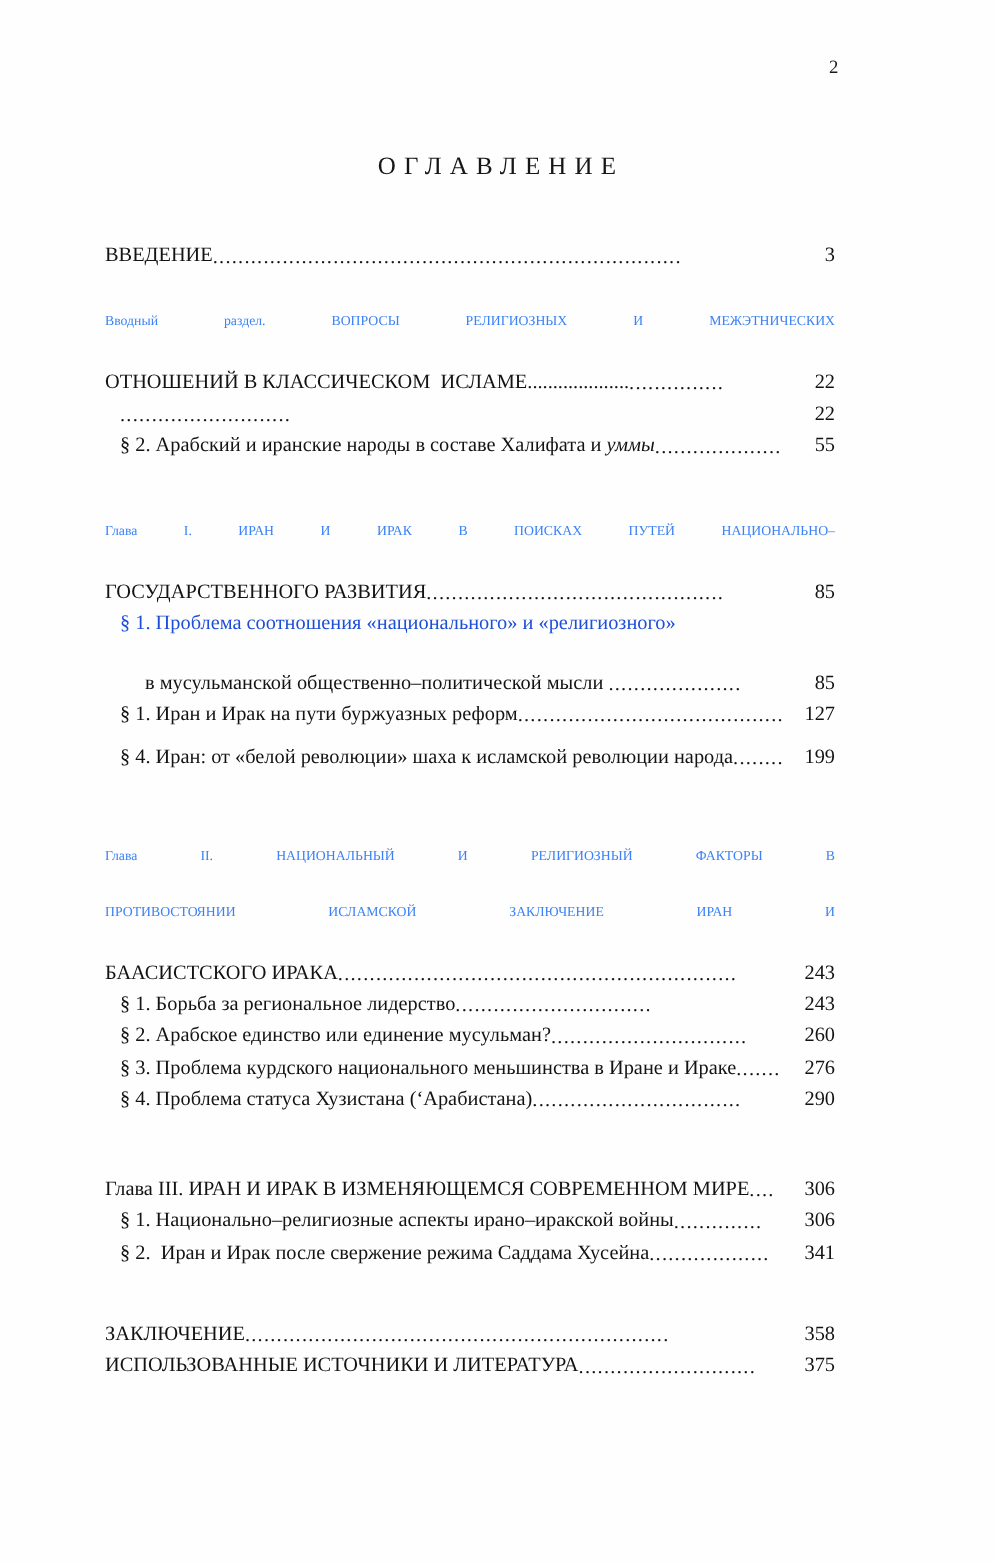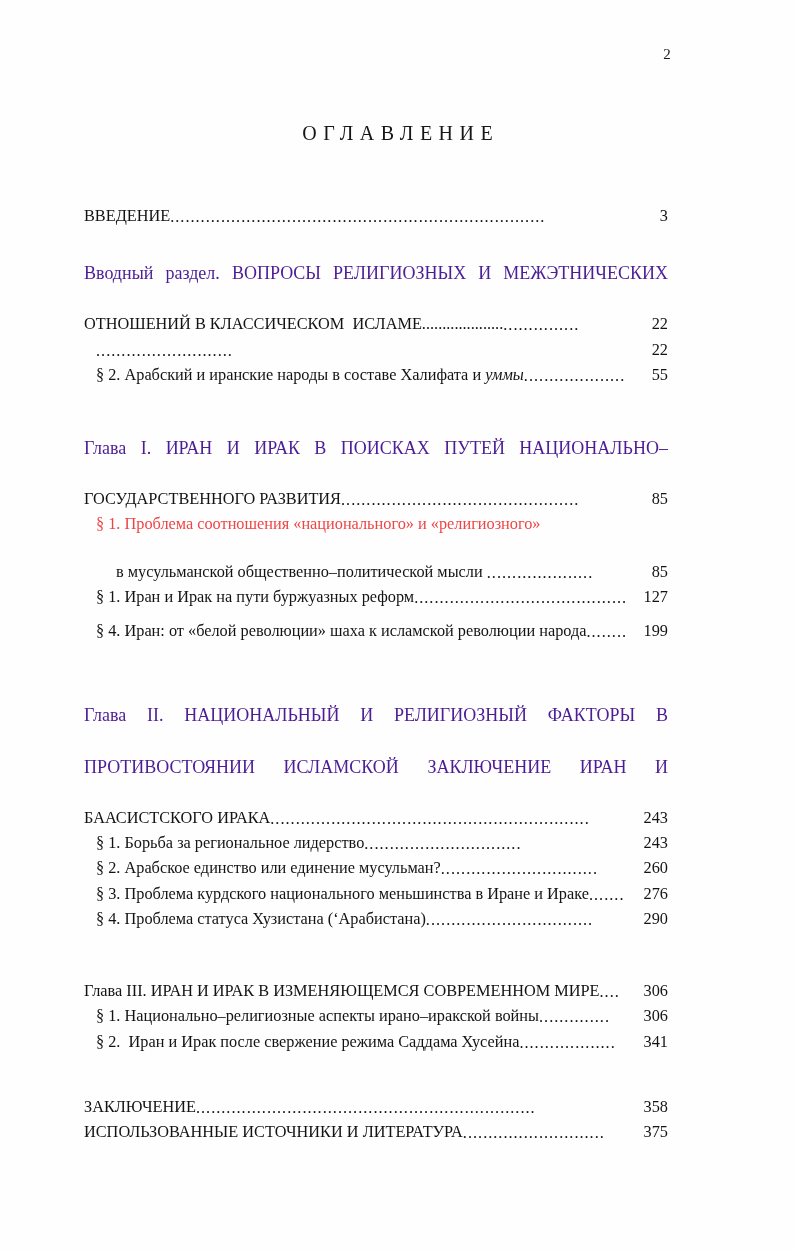"ВВЕДЕНИЕ" .toc { top: 208px -> 196px }
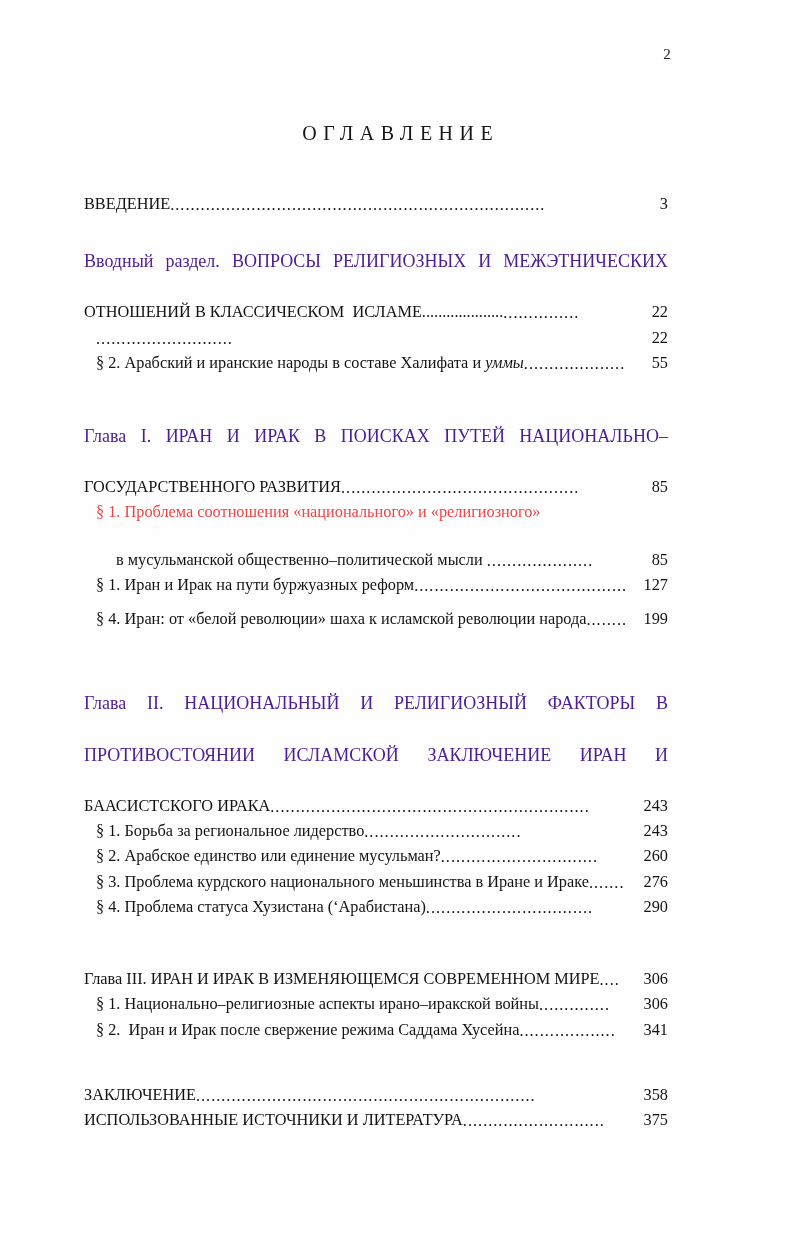"Вводный" .jline { color: #4c1d95 -> #3b82f6; font-size: 18px -> 11px }
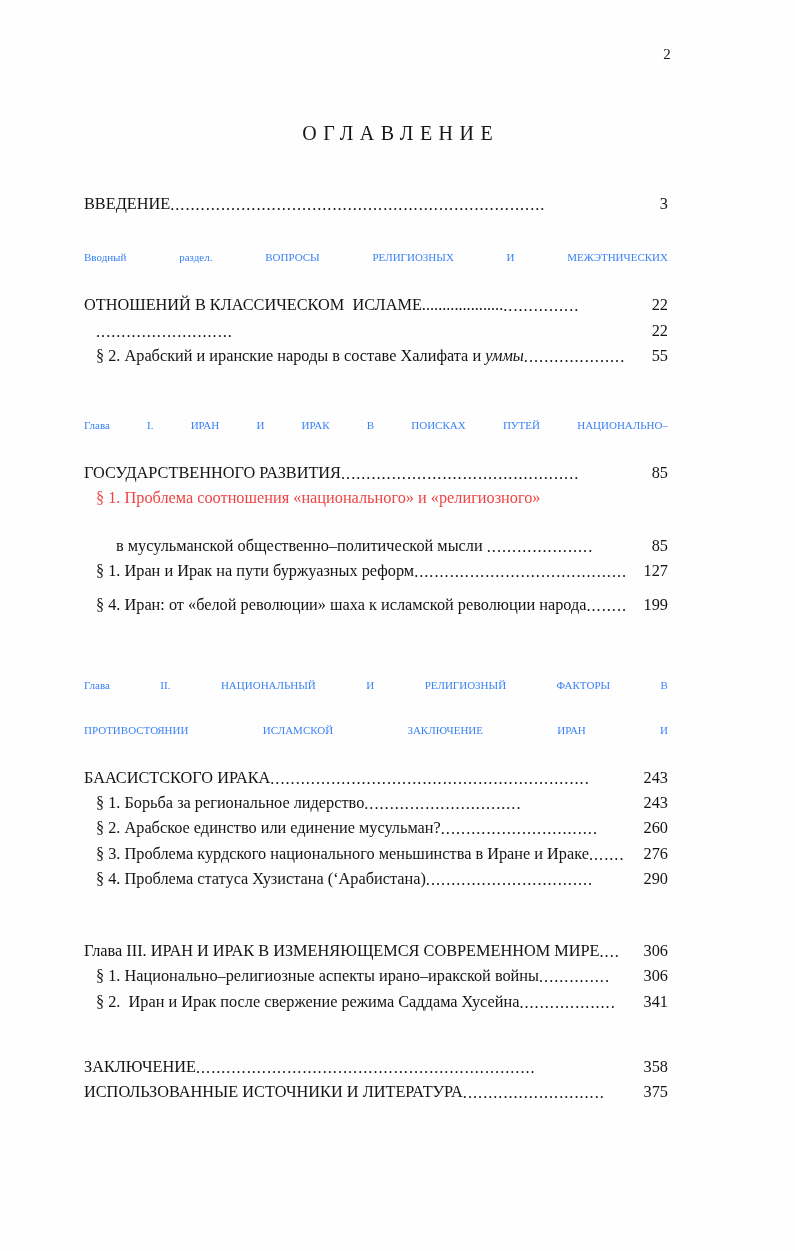"§ 1. Проблема соотношения" .cap { color: #ef4444 -> #1d4ed8 }
